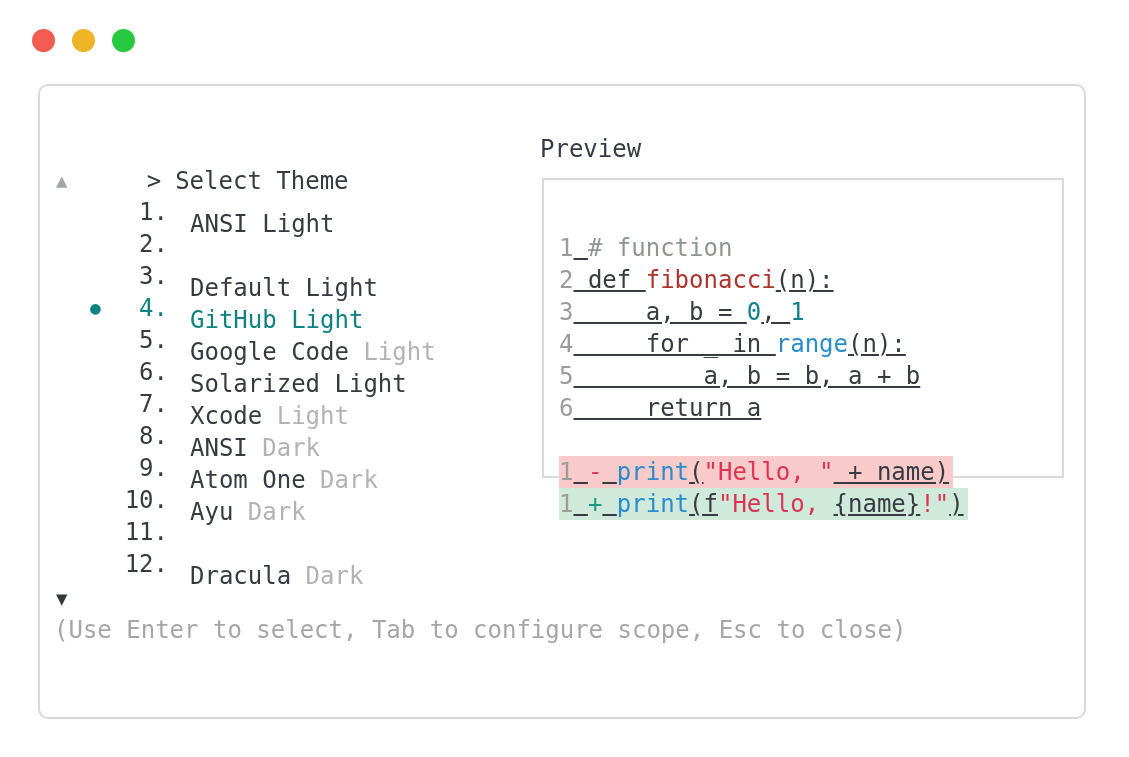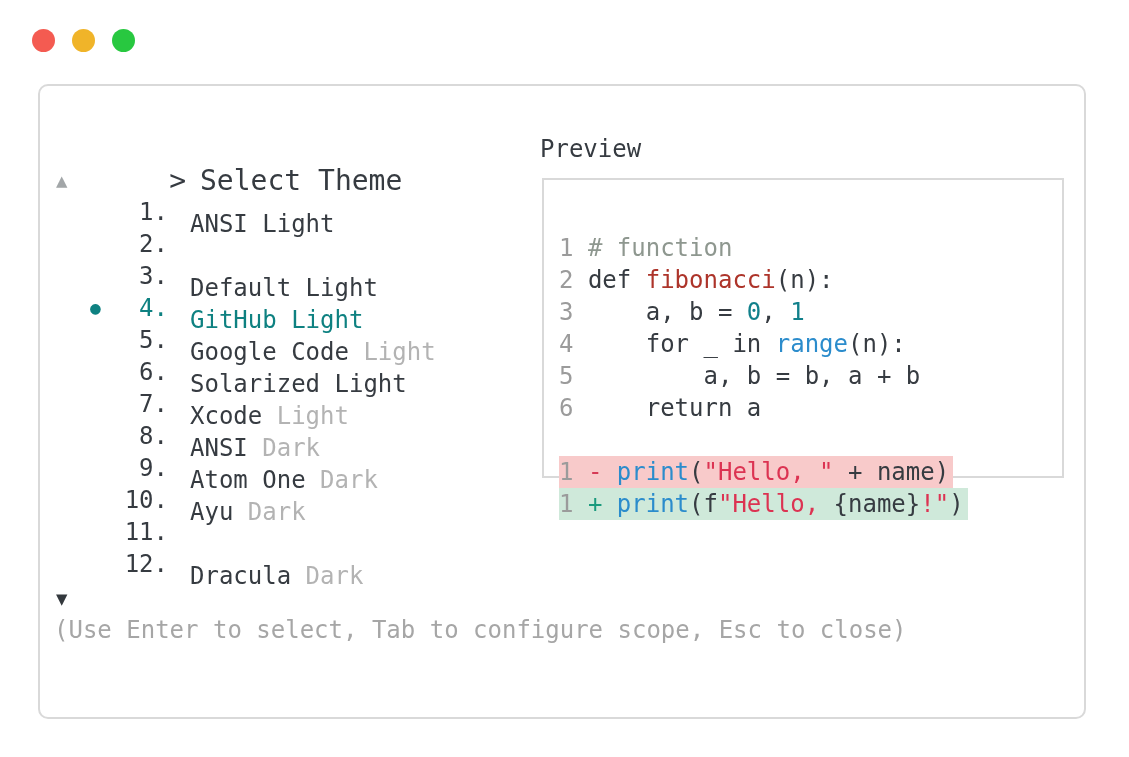"> Select Theme" .prompt-line { font-size: 28px -> 24px; left: 28px -> 20px }
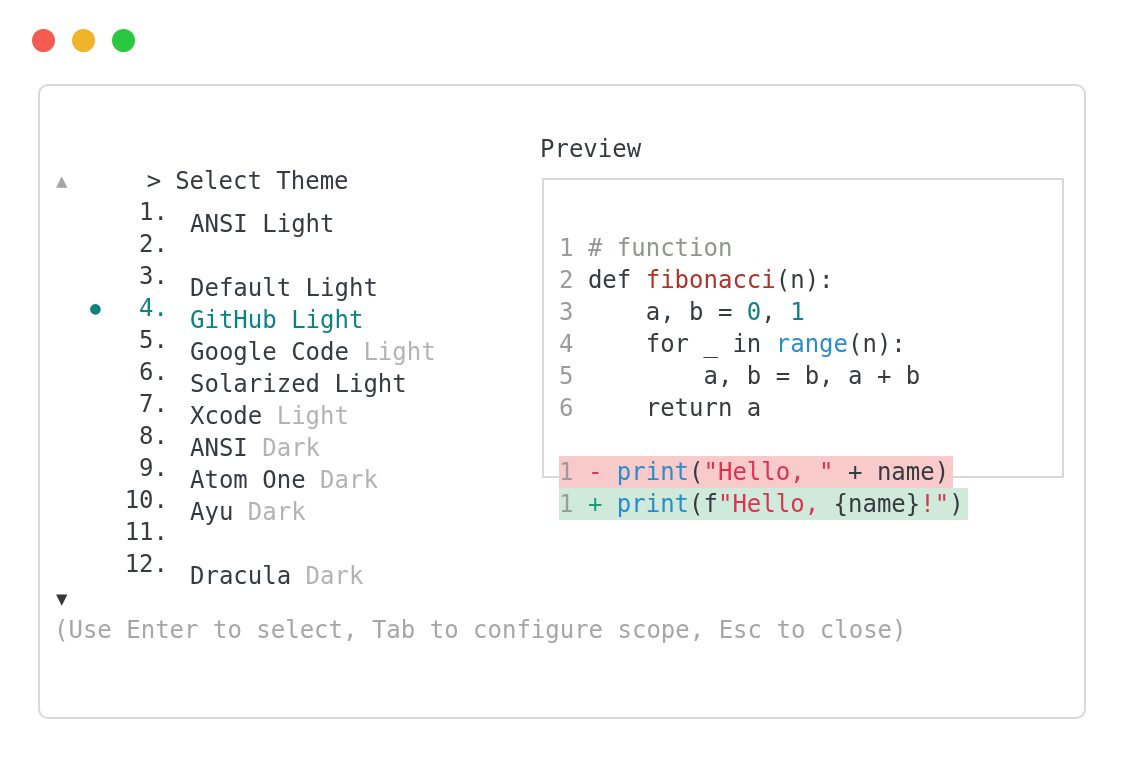"def" .tk-pl { text-decoration: none -> underline }
